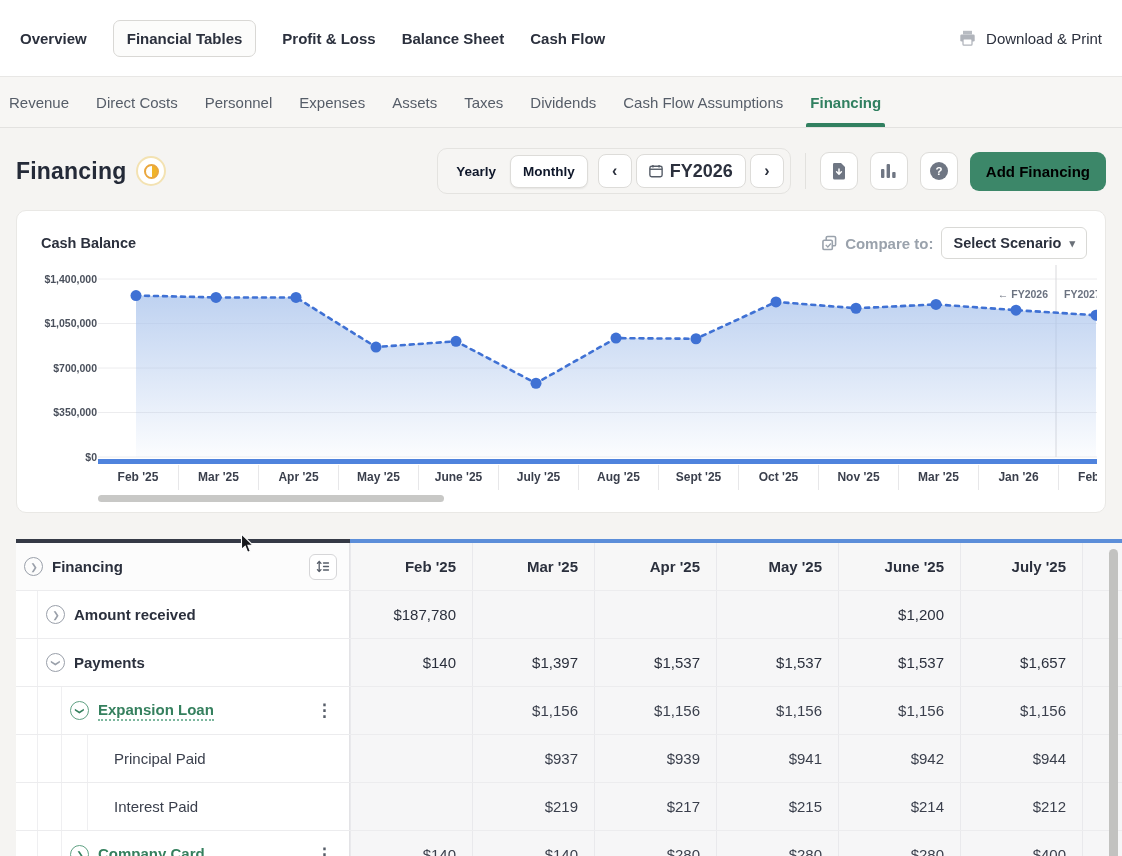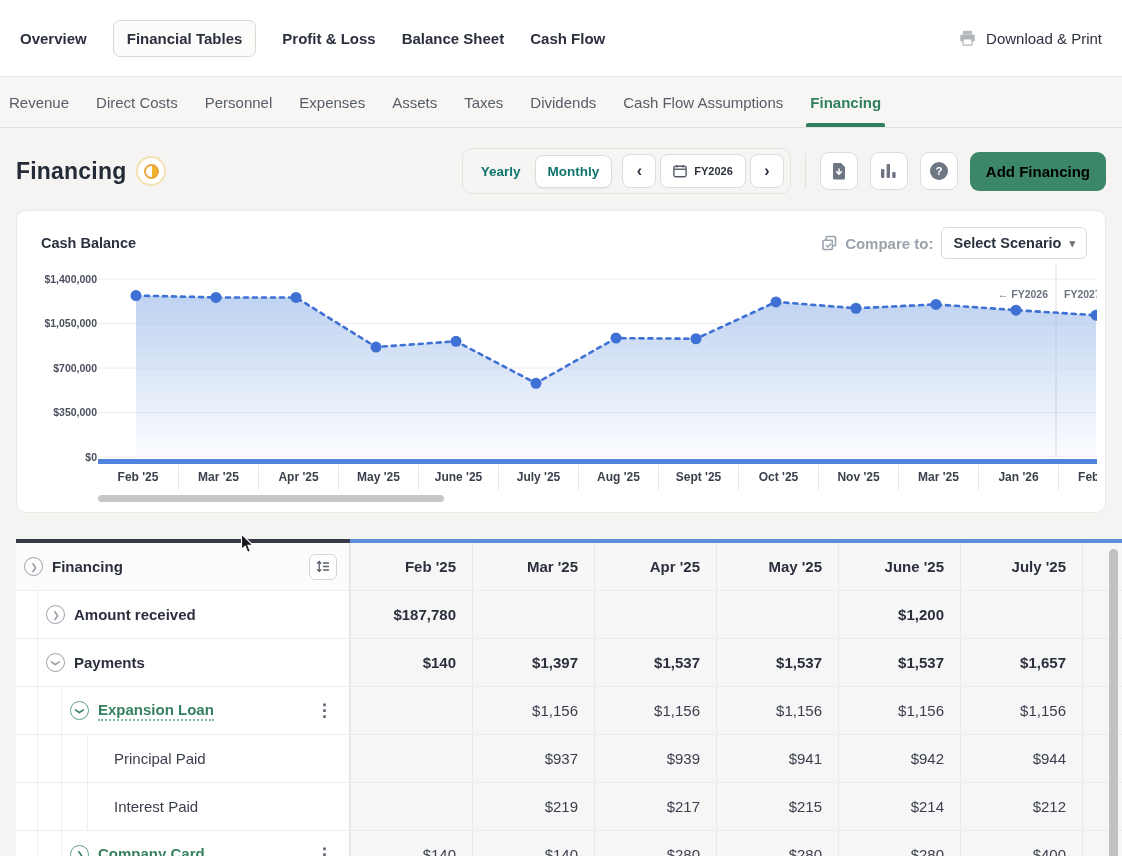"Yearly" .seg { color: #0f766e -> #0f172a }
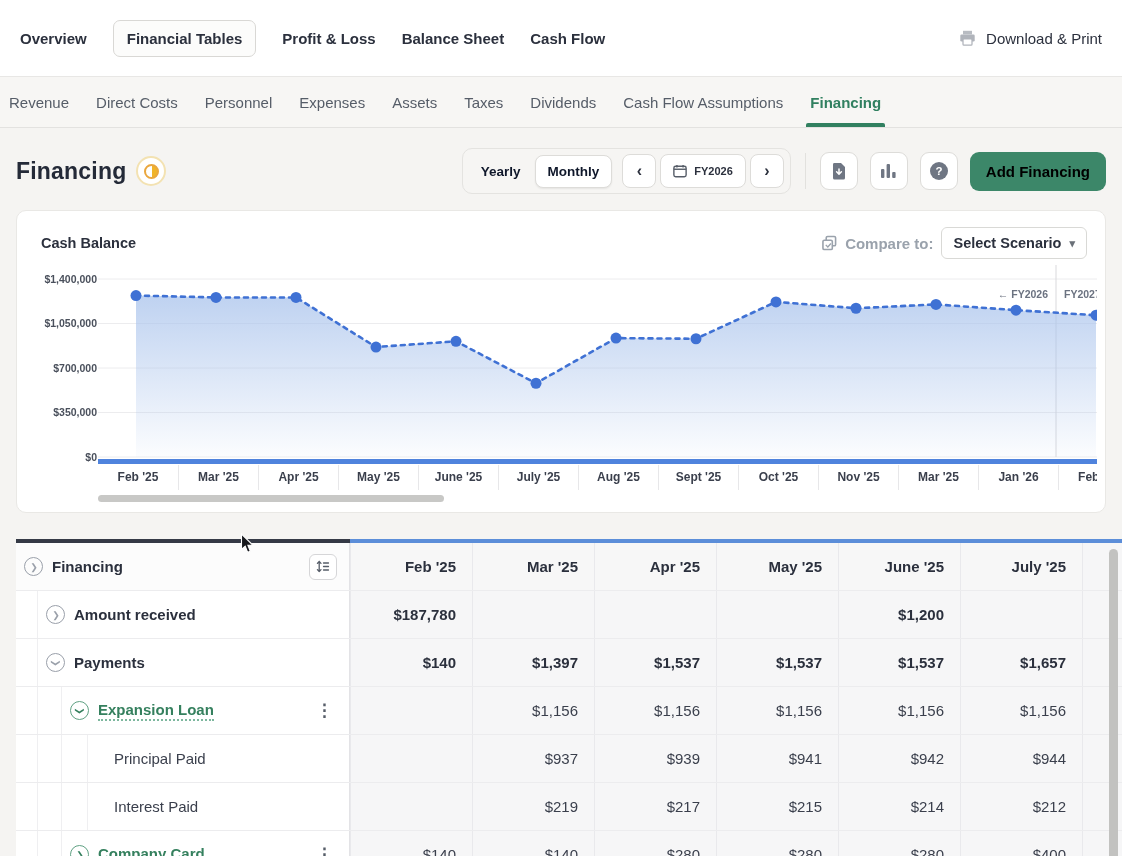"FY2026" .fy-btn { font-size: 11px -> 18px }
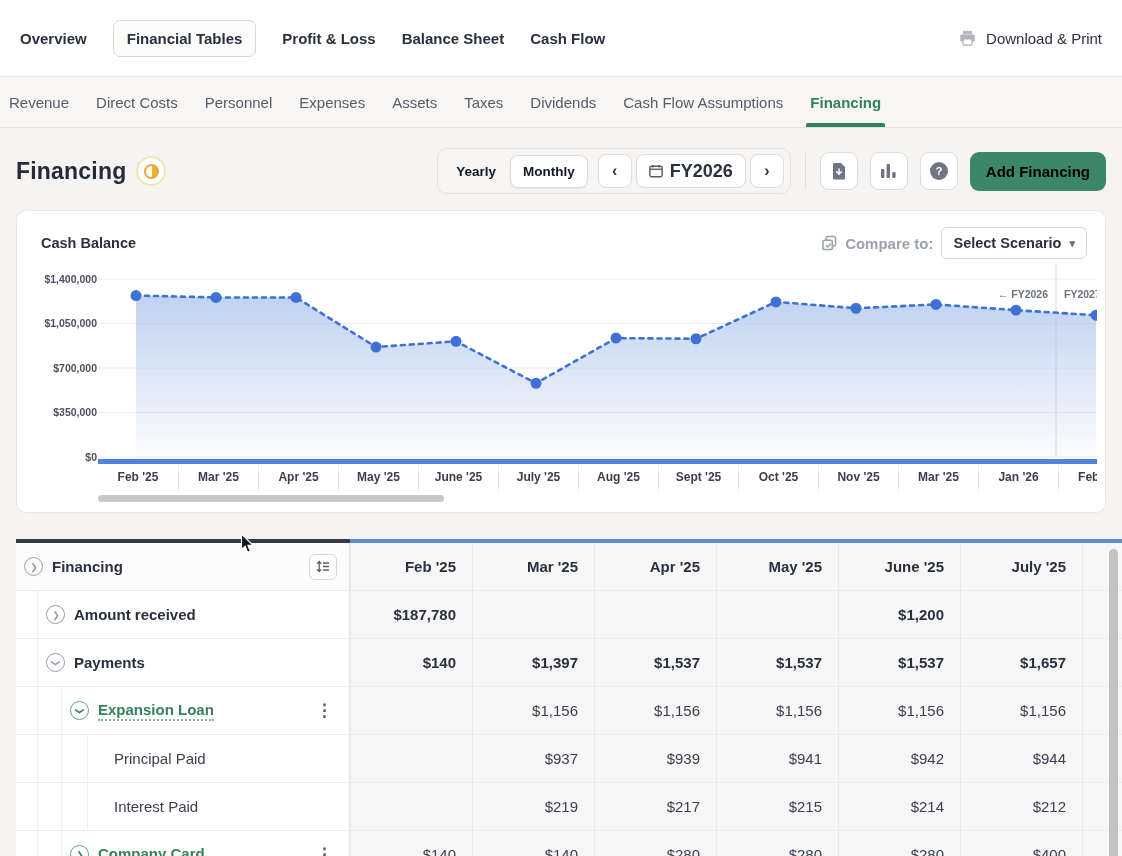"$187,780" .t-row.group .val-cell { font-weight: bold -> normal }
